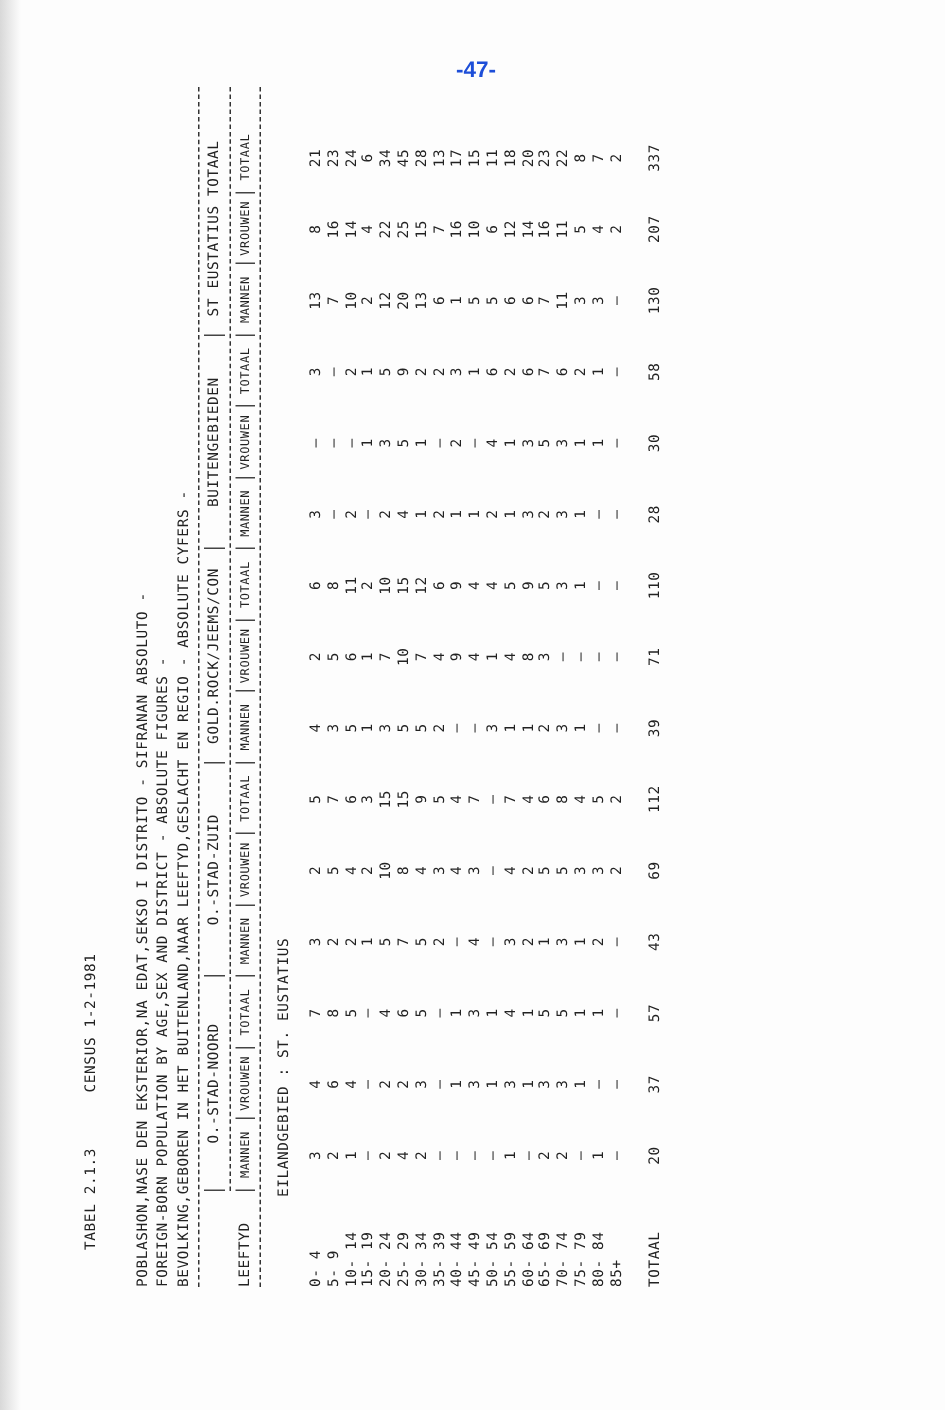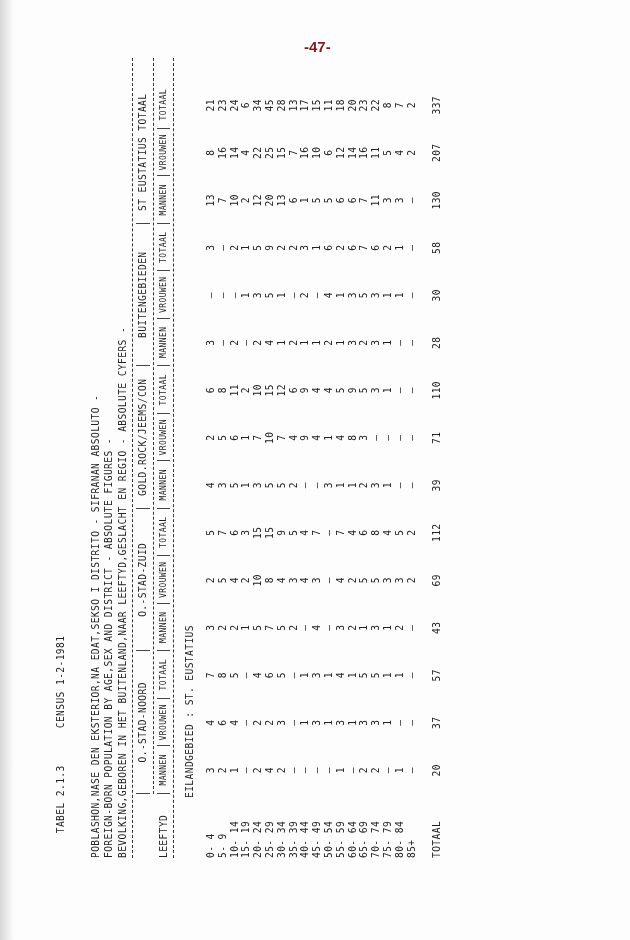"-47-" .pagenum { color: #7f1d1d -> #1d4ed8 }
